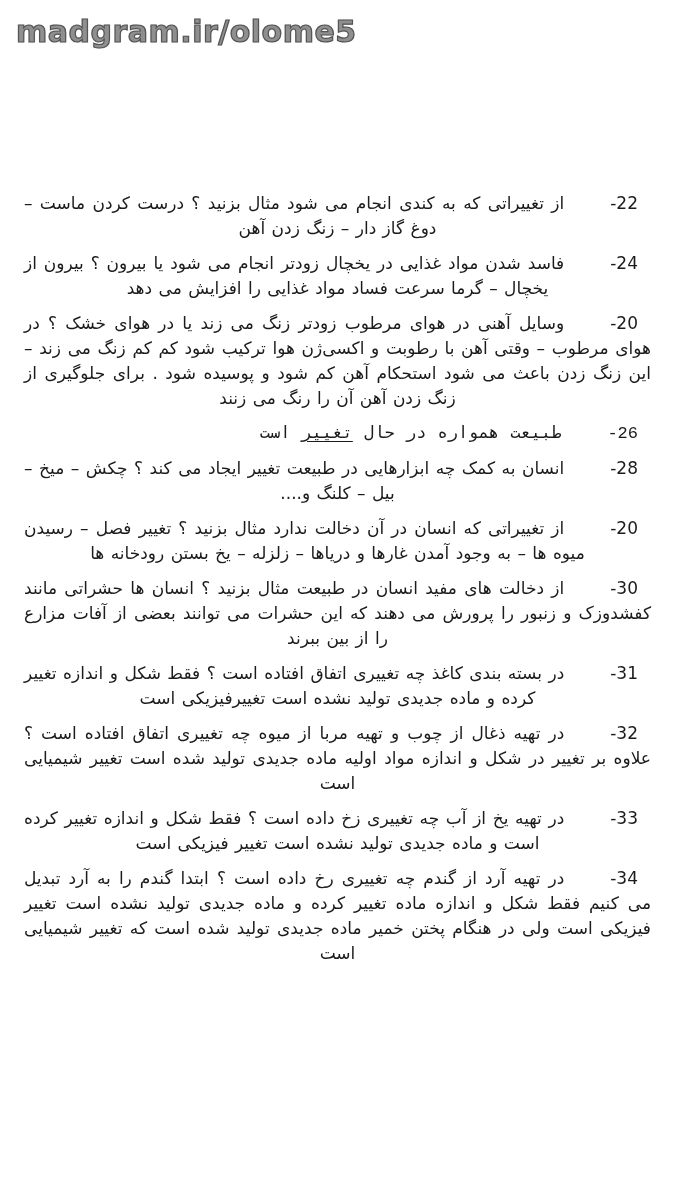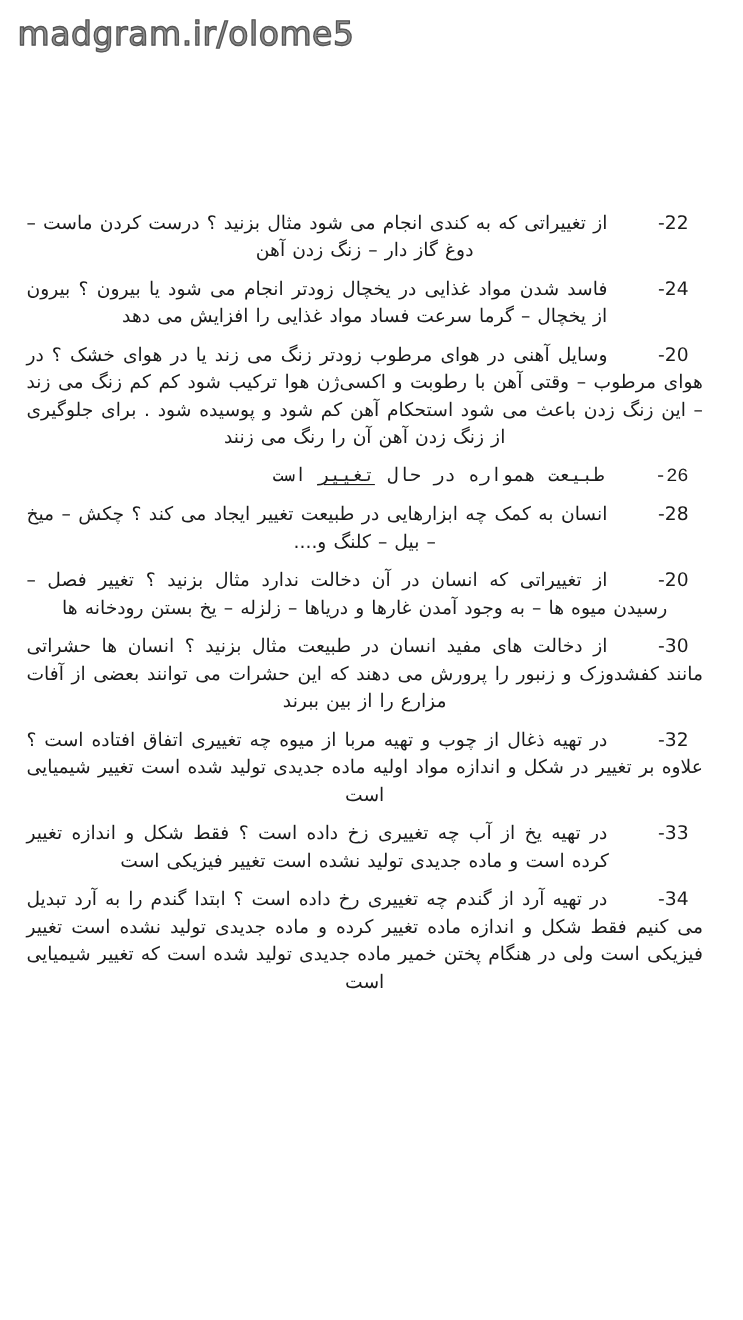"madgram.ir/olome5" .watermark { font-weight: normal -> bold }
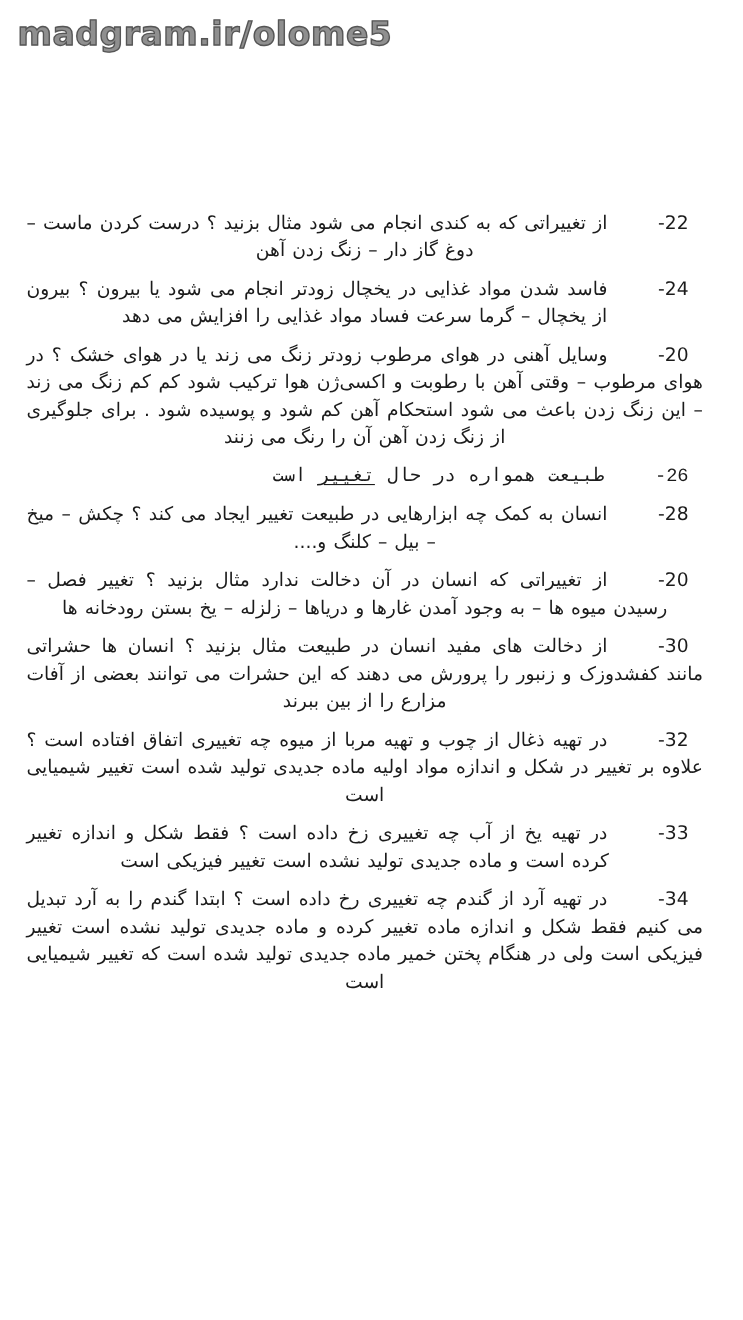"22-از تغییراتی که به کندی" .content { right: 36px -> 24px }
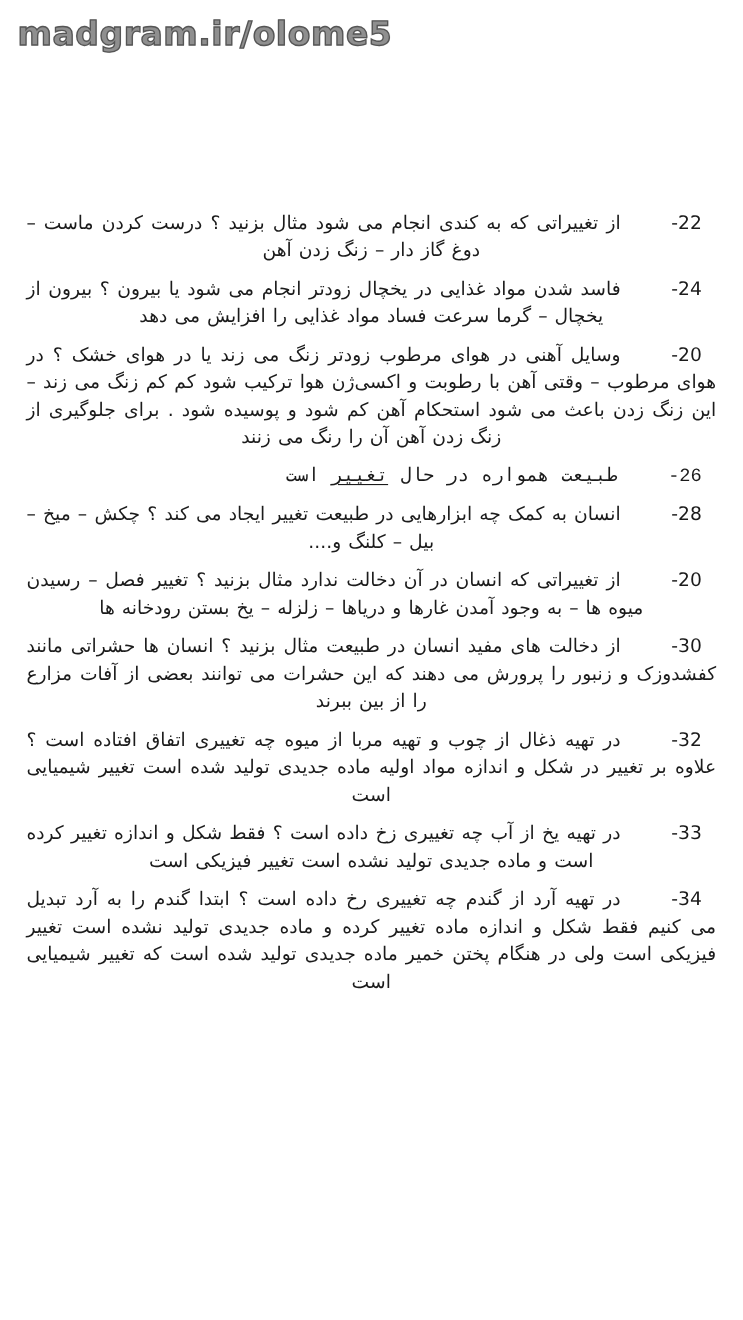"31-در بسته بندی کاغذ چه" p.item { html: none -> <p><span>31-</span><span></span><span>در بسته بندی کاغذ چه تغییری اتفاق افتاده است ؟ فقط شکل و اندازه تغییر کرده و ماده جدیدی تولید نشده است تغییرفیزیکی است</span></p> }
